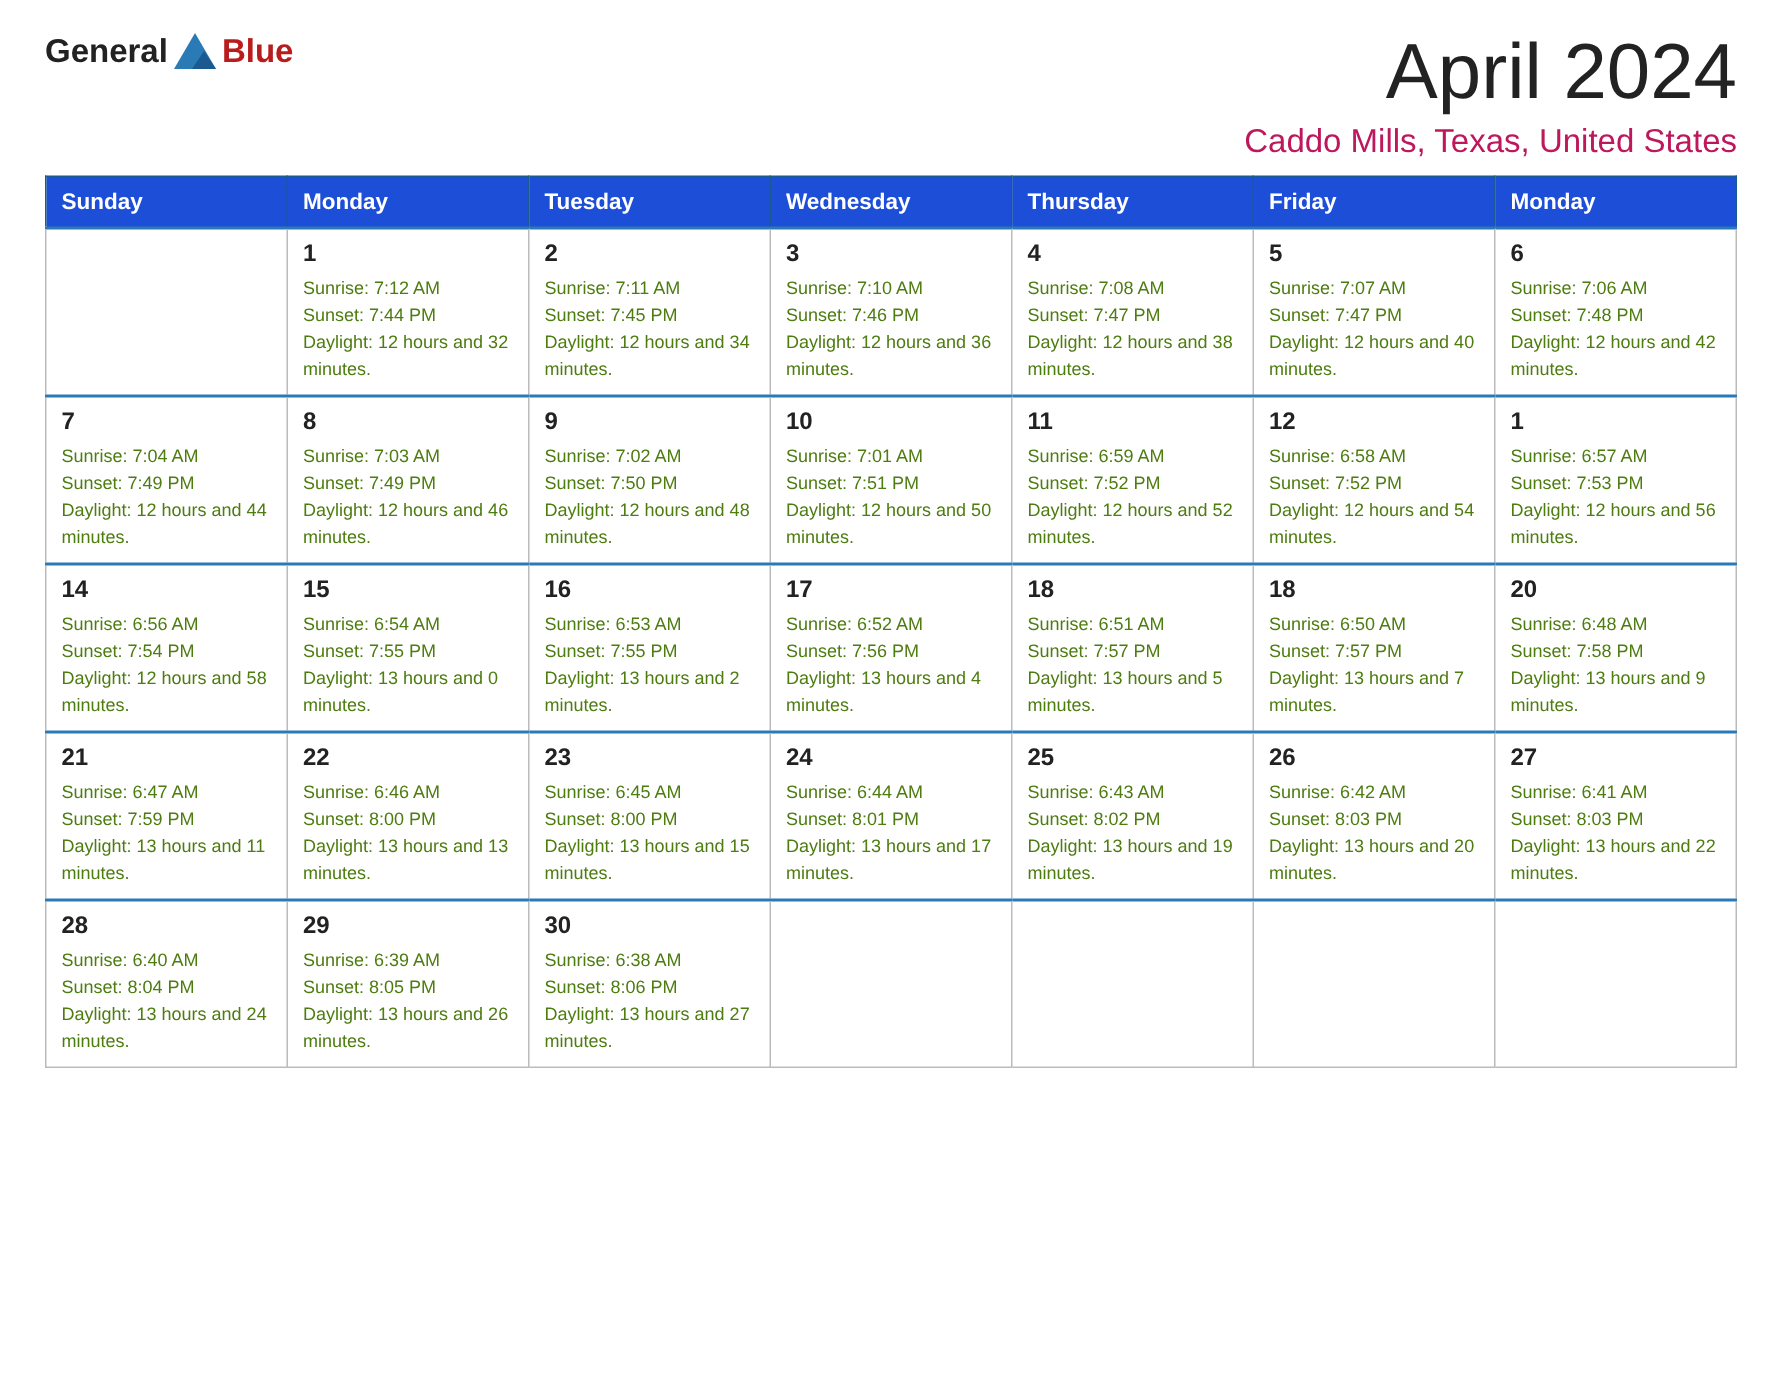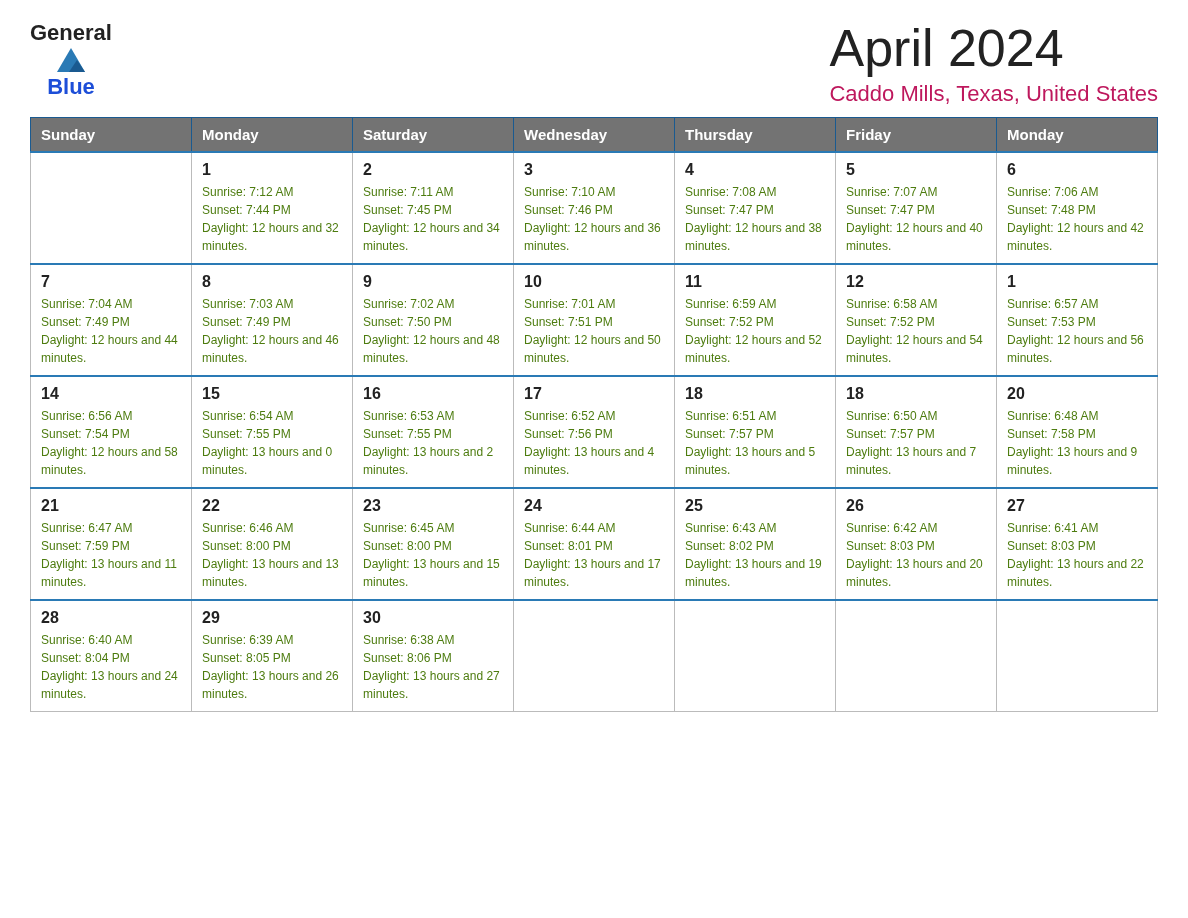"General" .logo-line { flex-direction: column -> none }
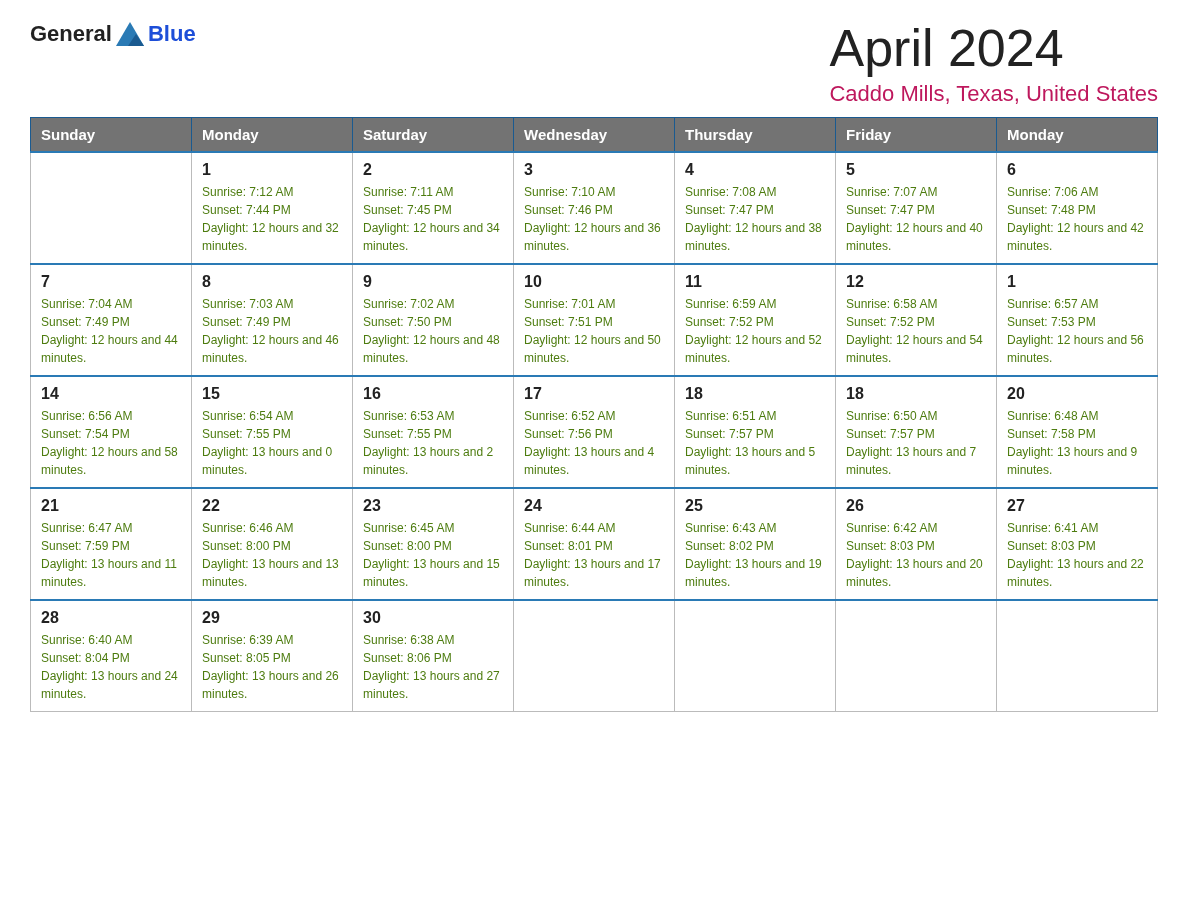"Blue" .logo-text-blue { color: #1d4ed8 -> #b91c1c }
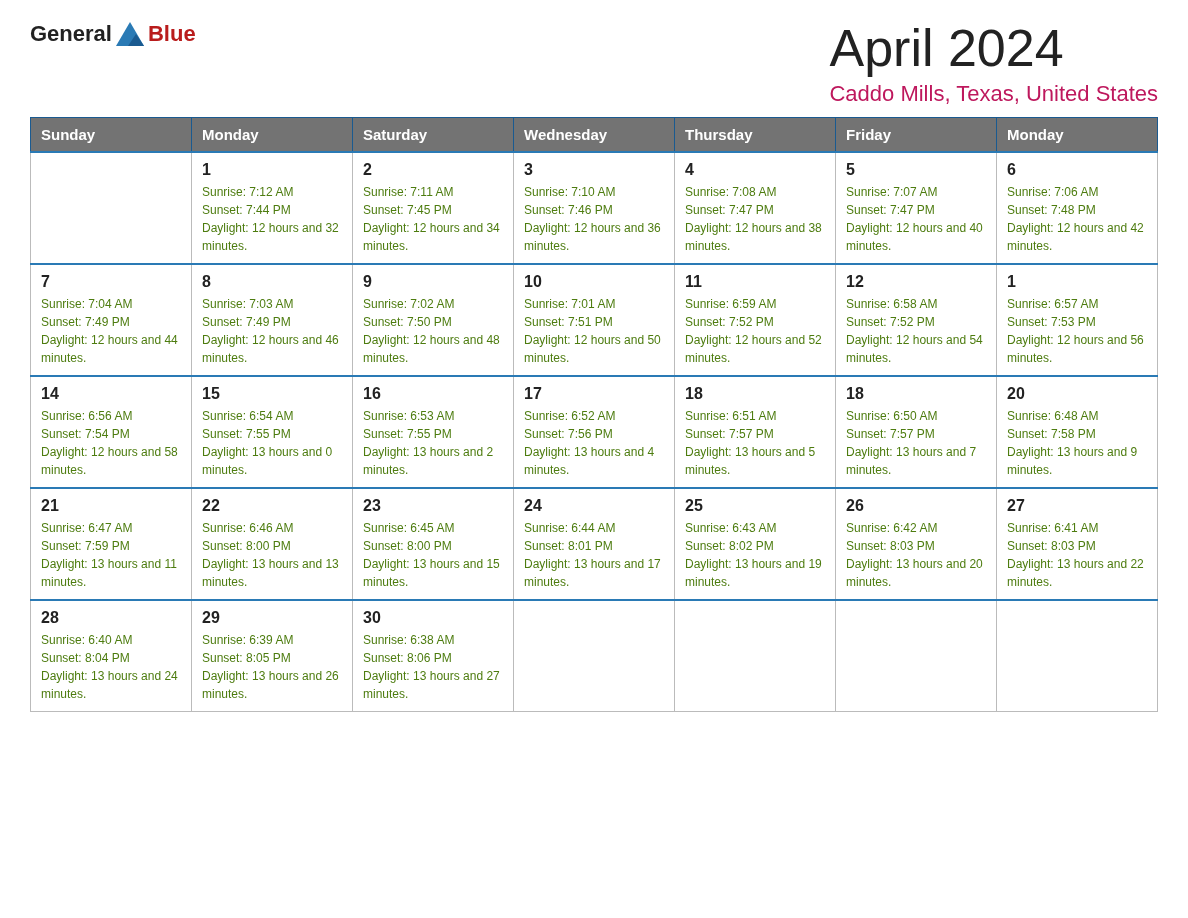"April 2024" .title-area { text-align: left -> right }
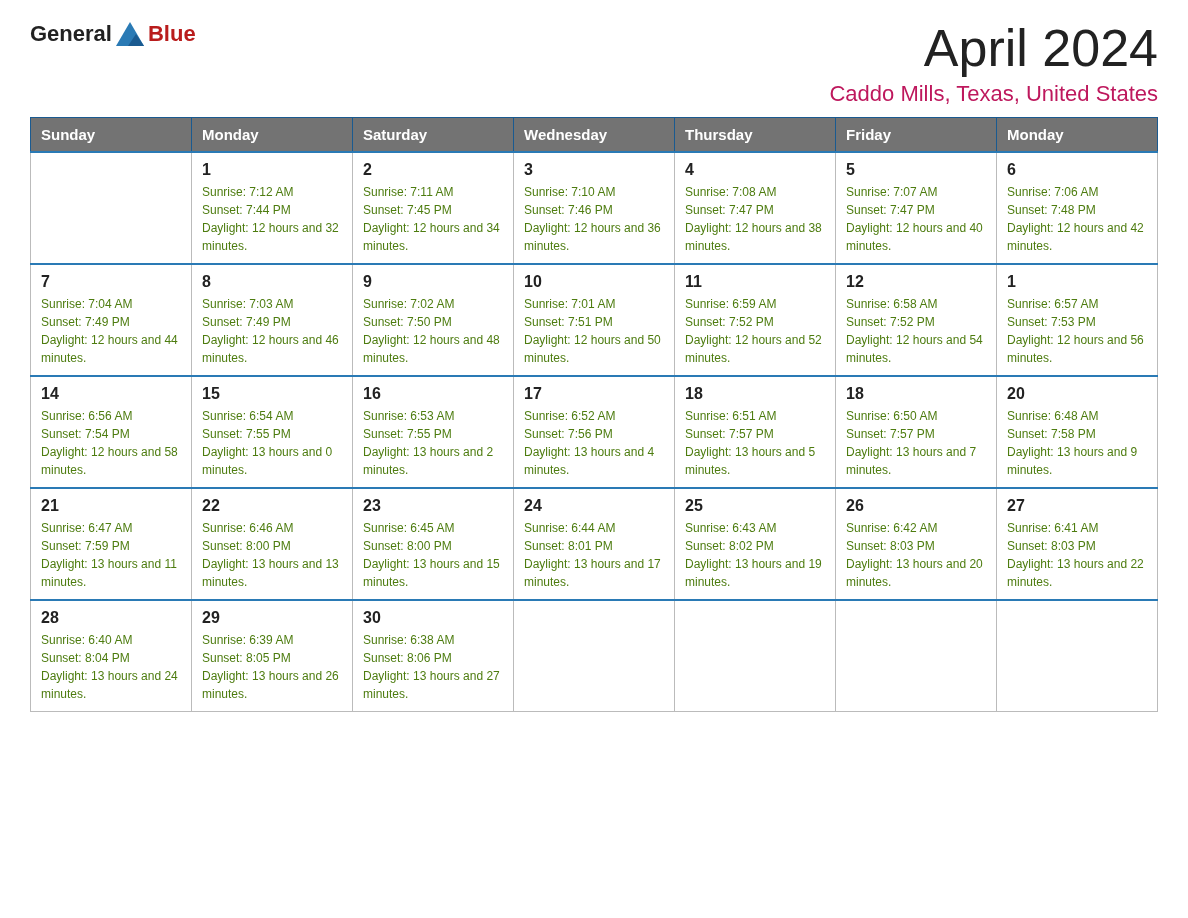"Sunday" .calendar-table th { background-color: #737373 -> #1d4ed8 }
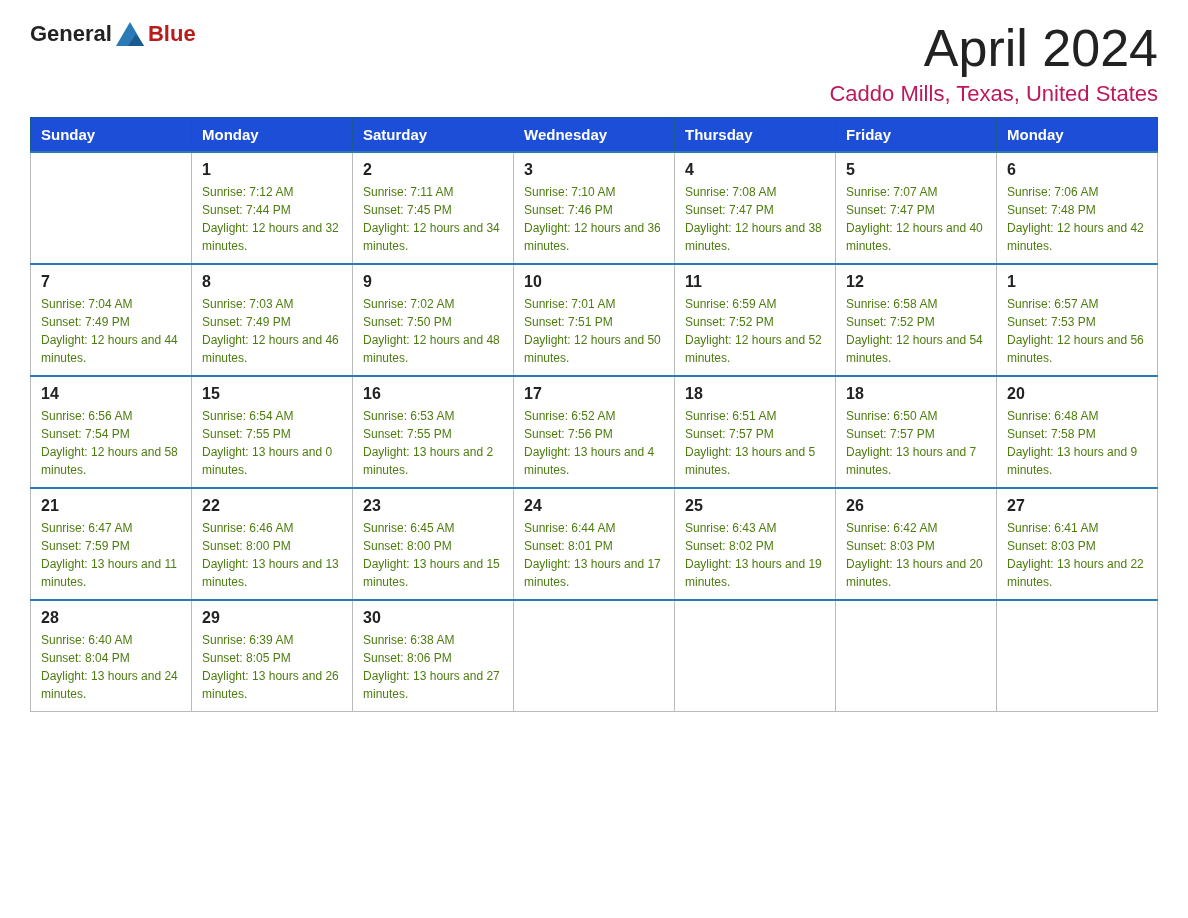"Saturday" th { text: Saturday -> Tuesday }
